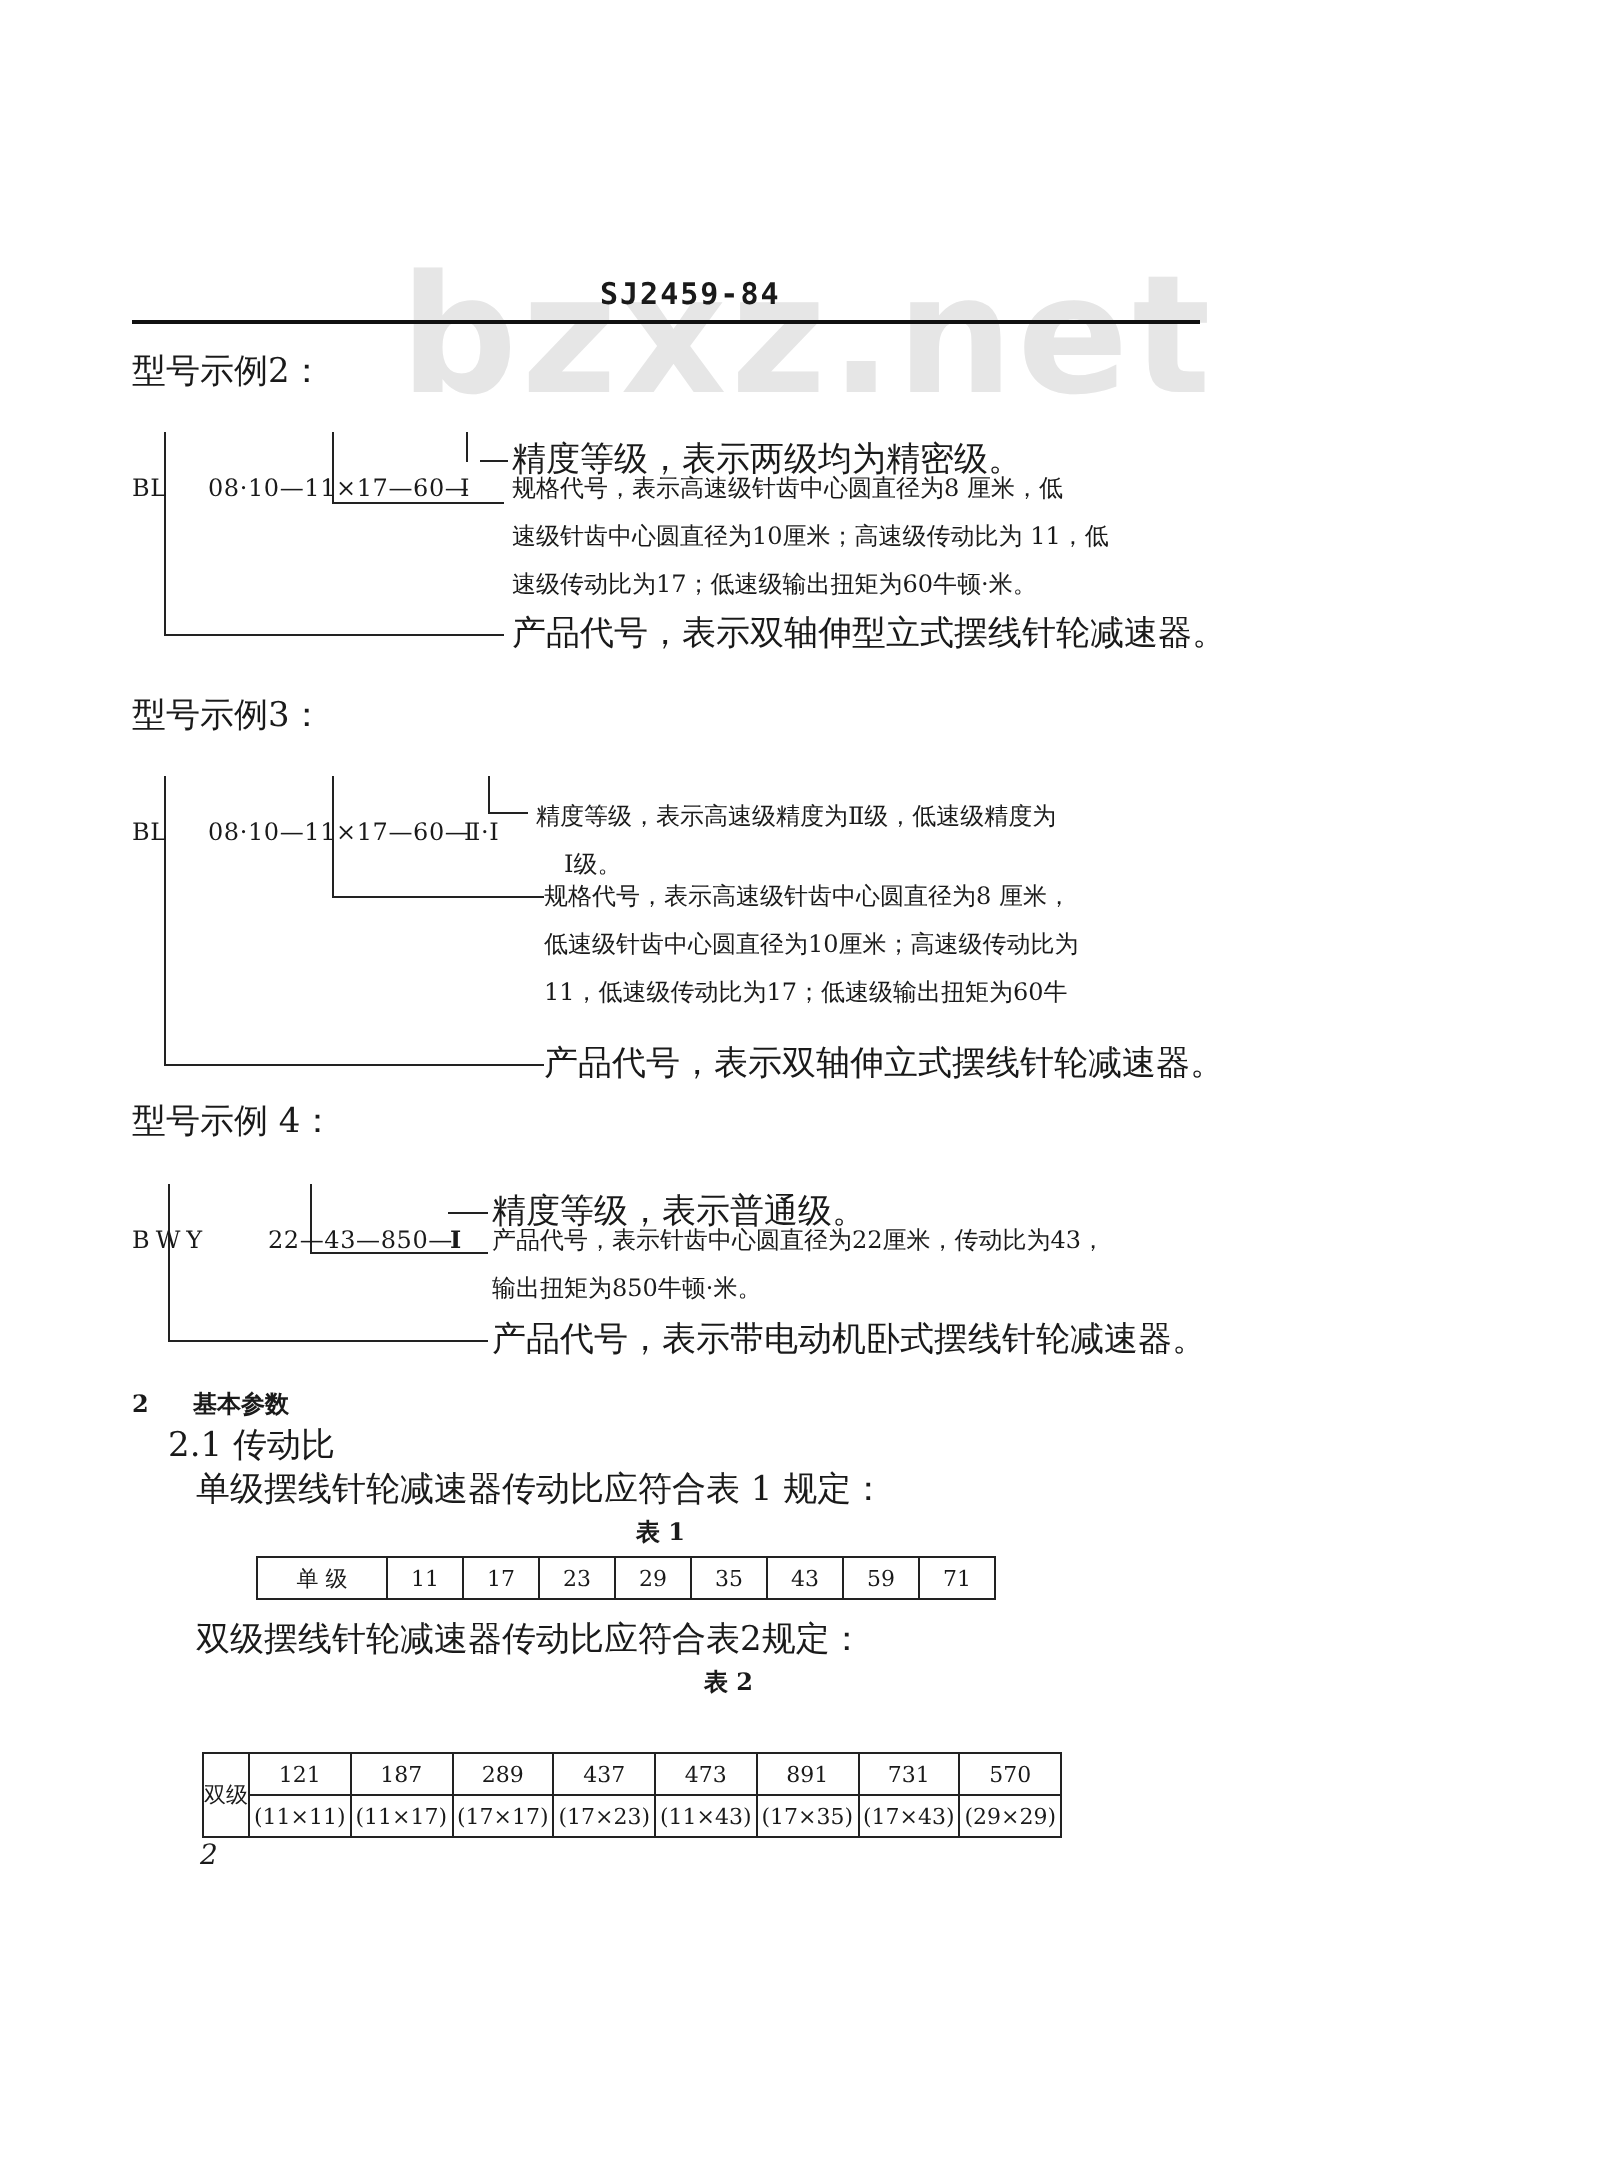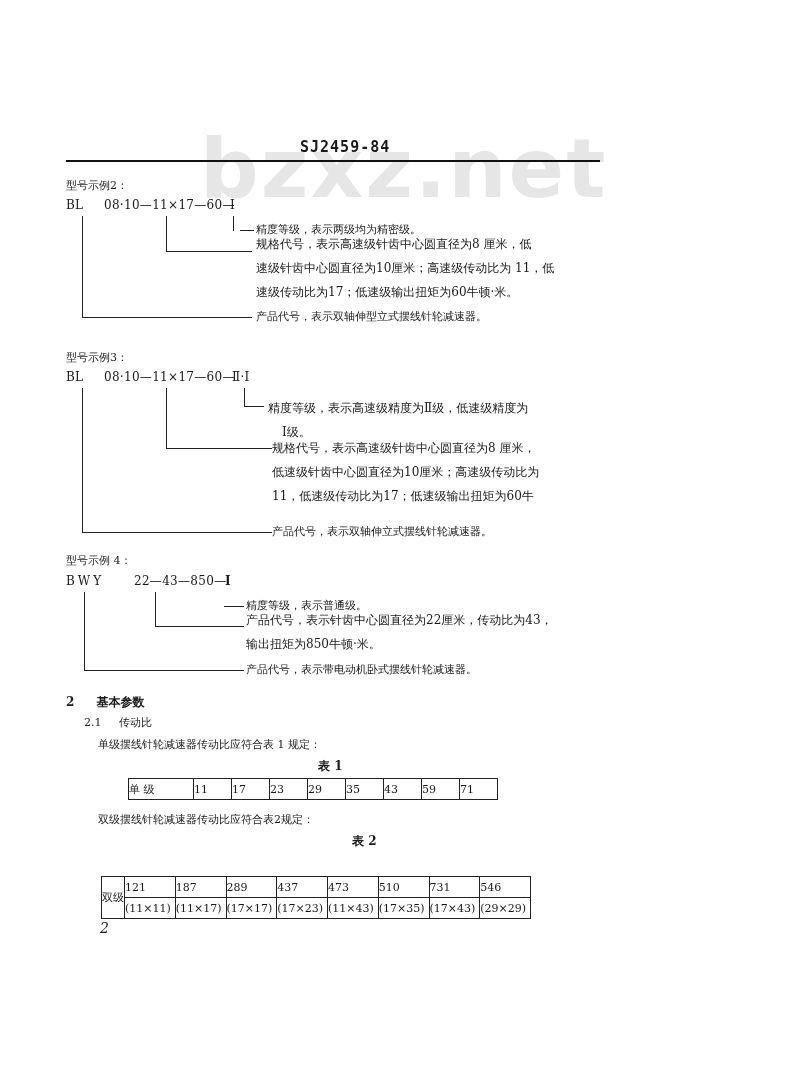"型号示例2：" .txt { font-size: 11px -> 17px }
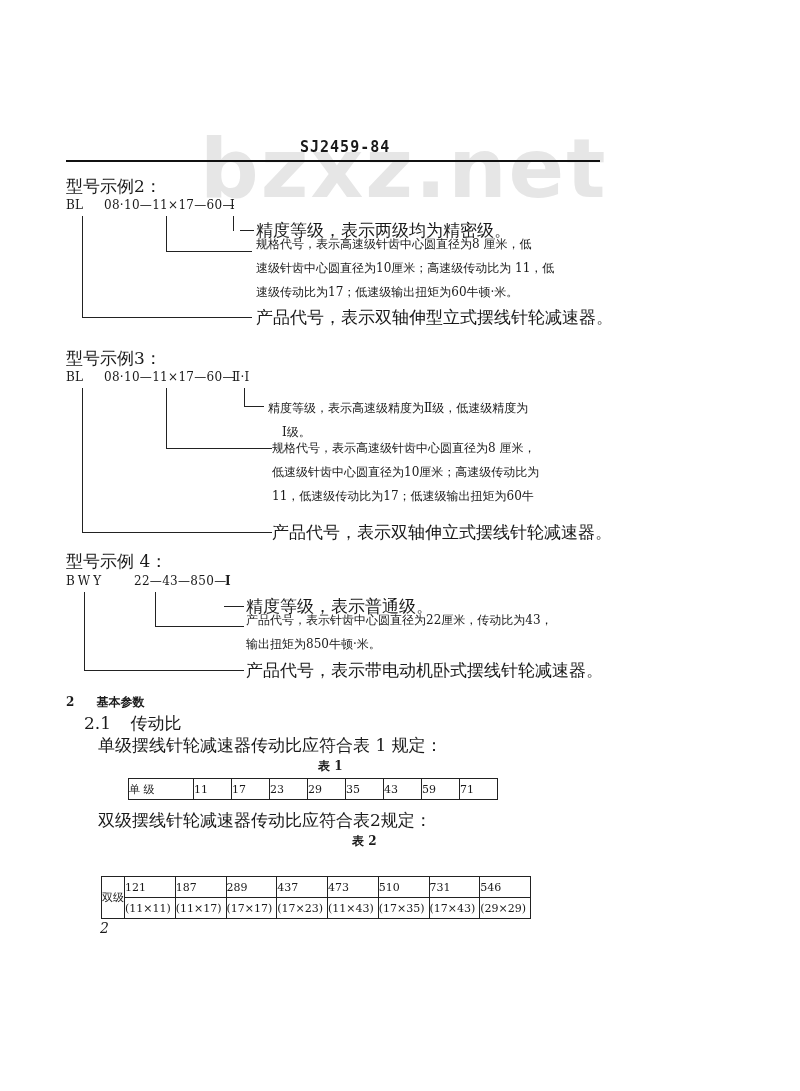"BL" .code { margin-top: none -> 39px }
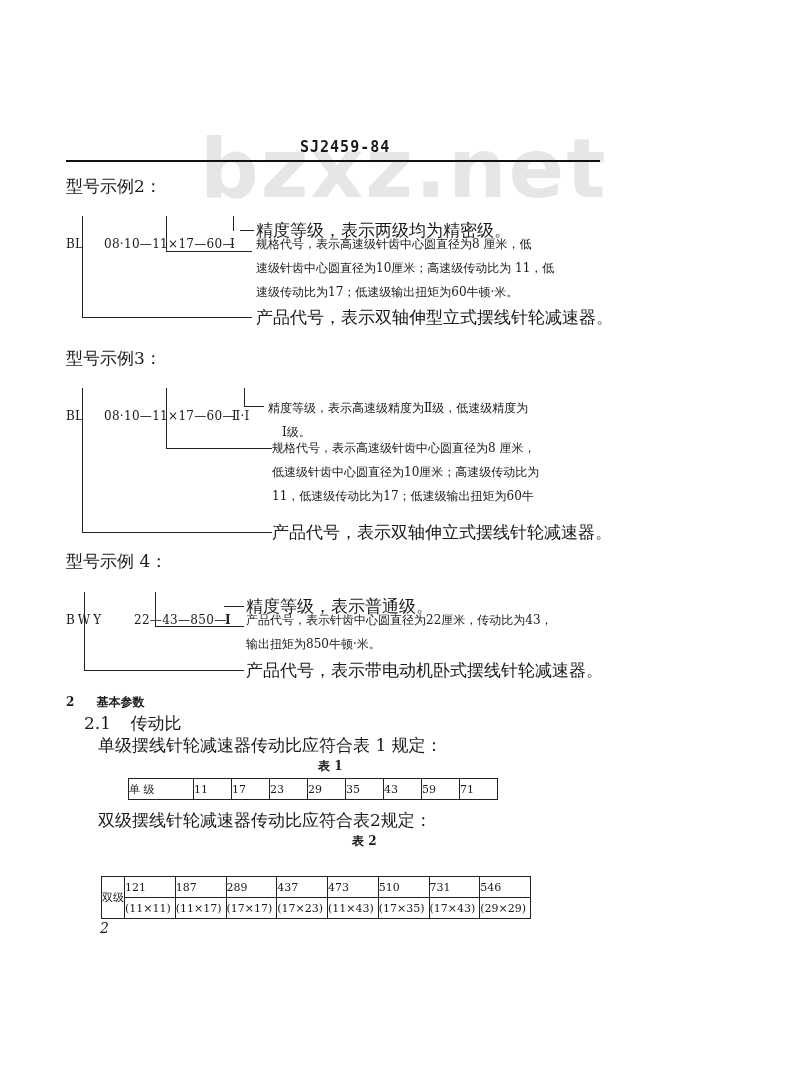"传动比" span { margin-left: 14px -> none }
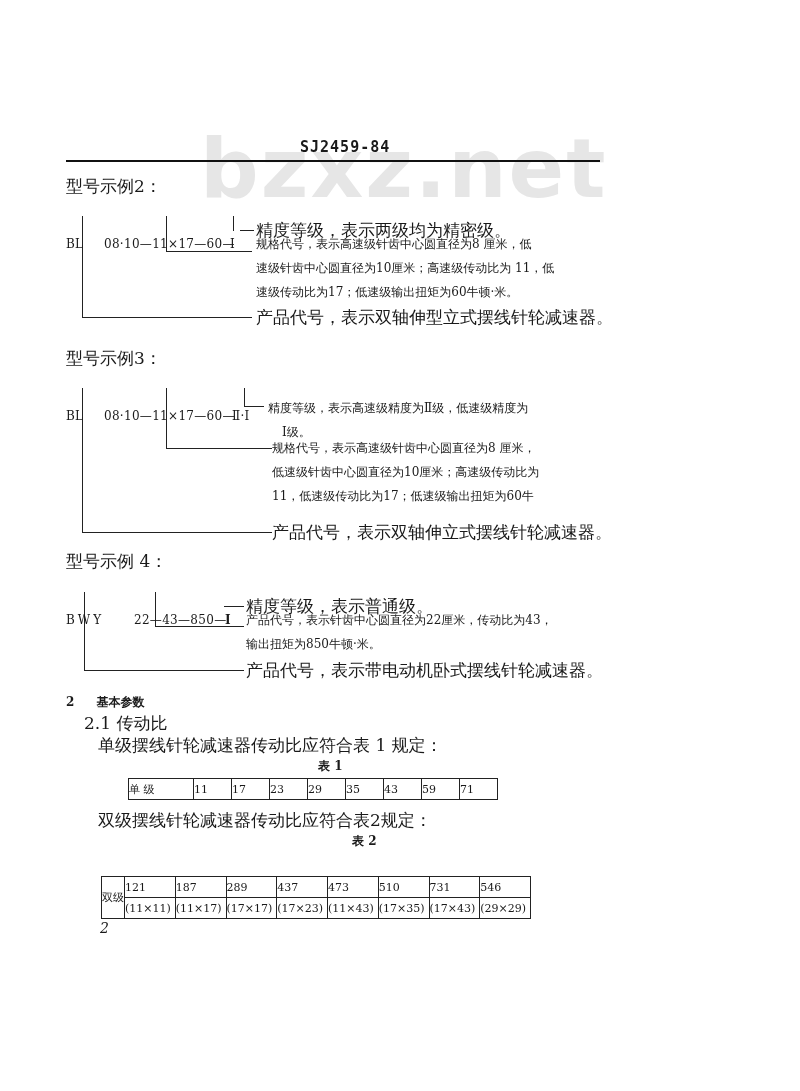"单 级" td { text-align: none -> center }
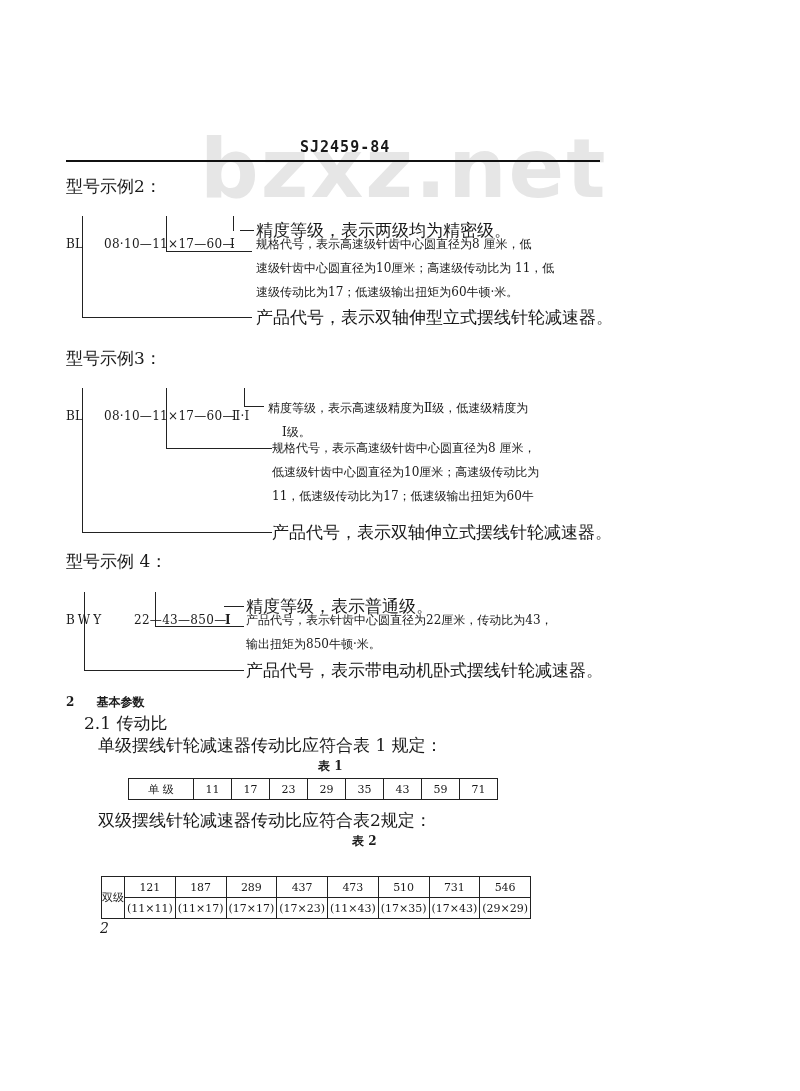"510" td { text: 510 -> 891 }
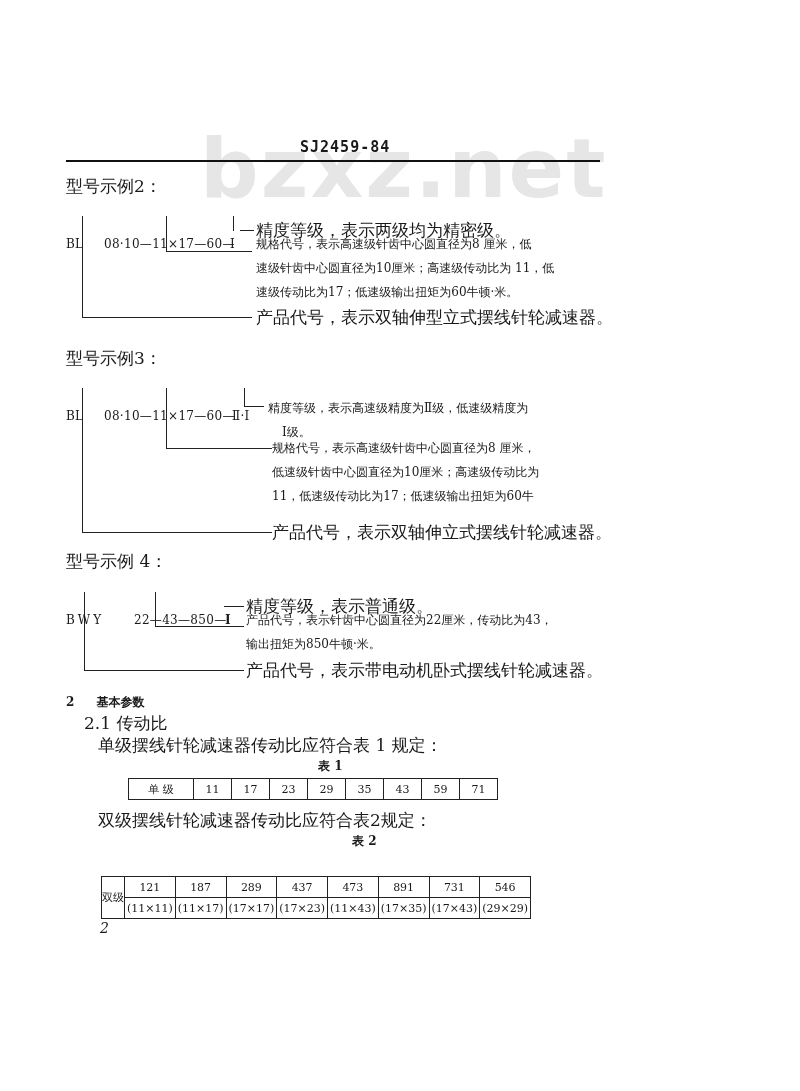"546" td { text: 546 -> 570 }
